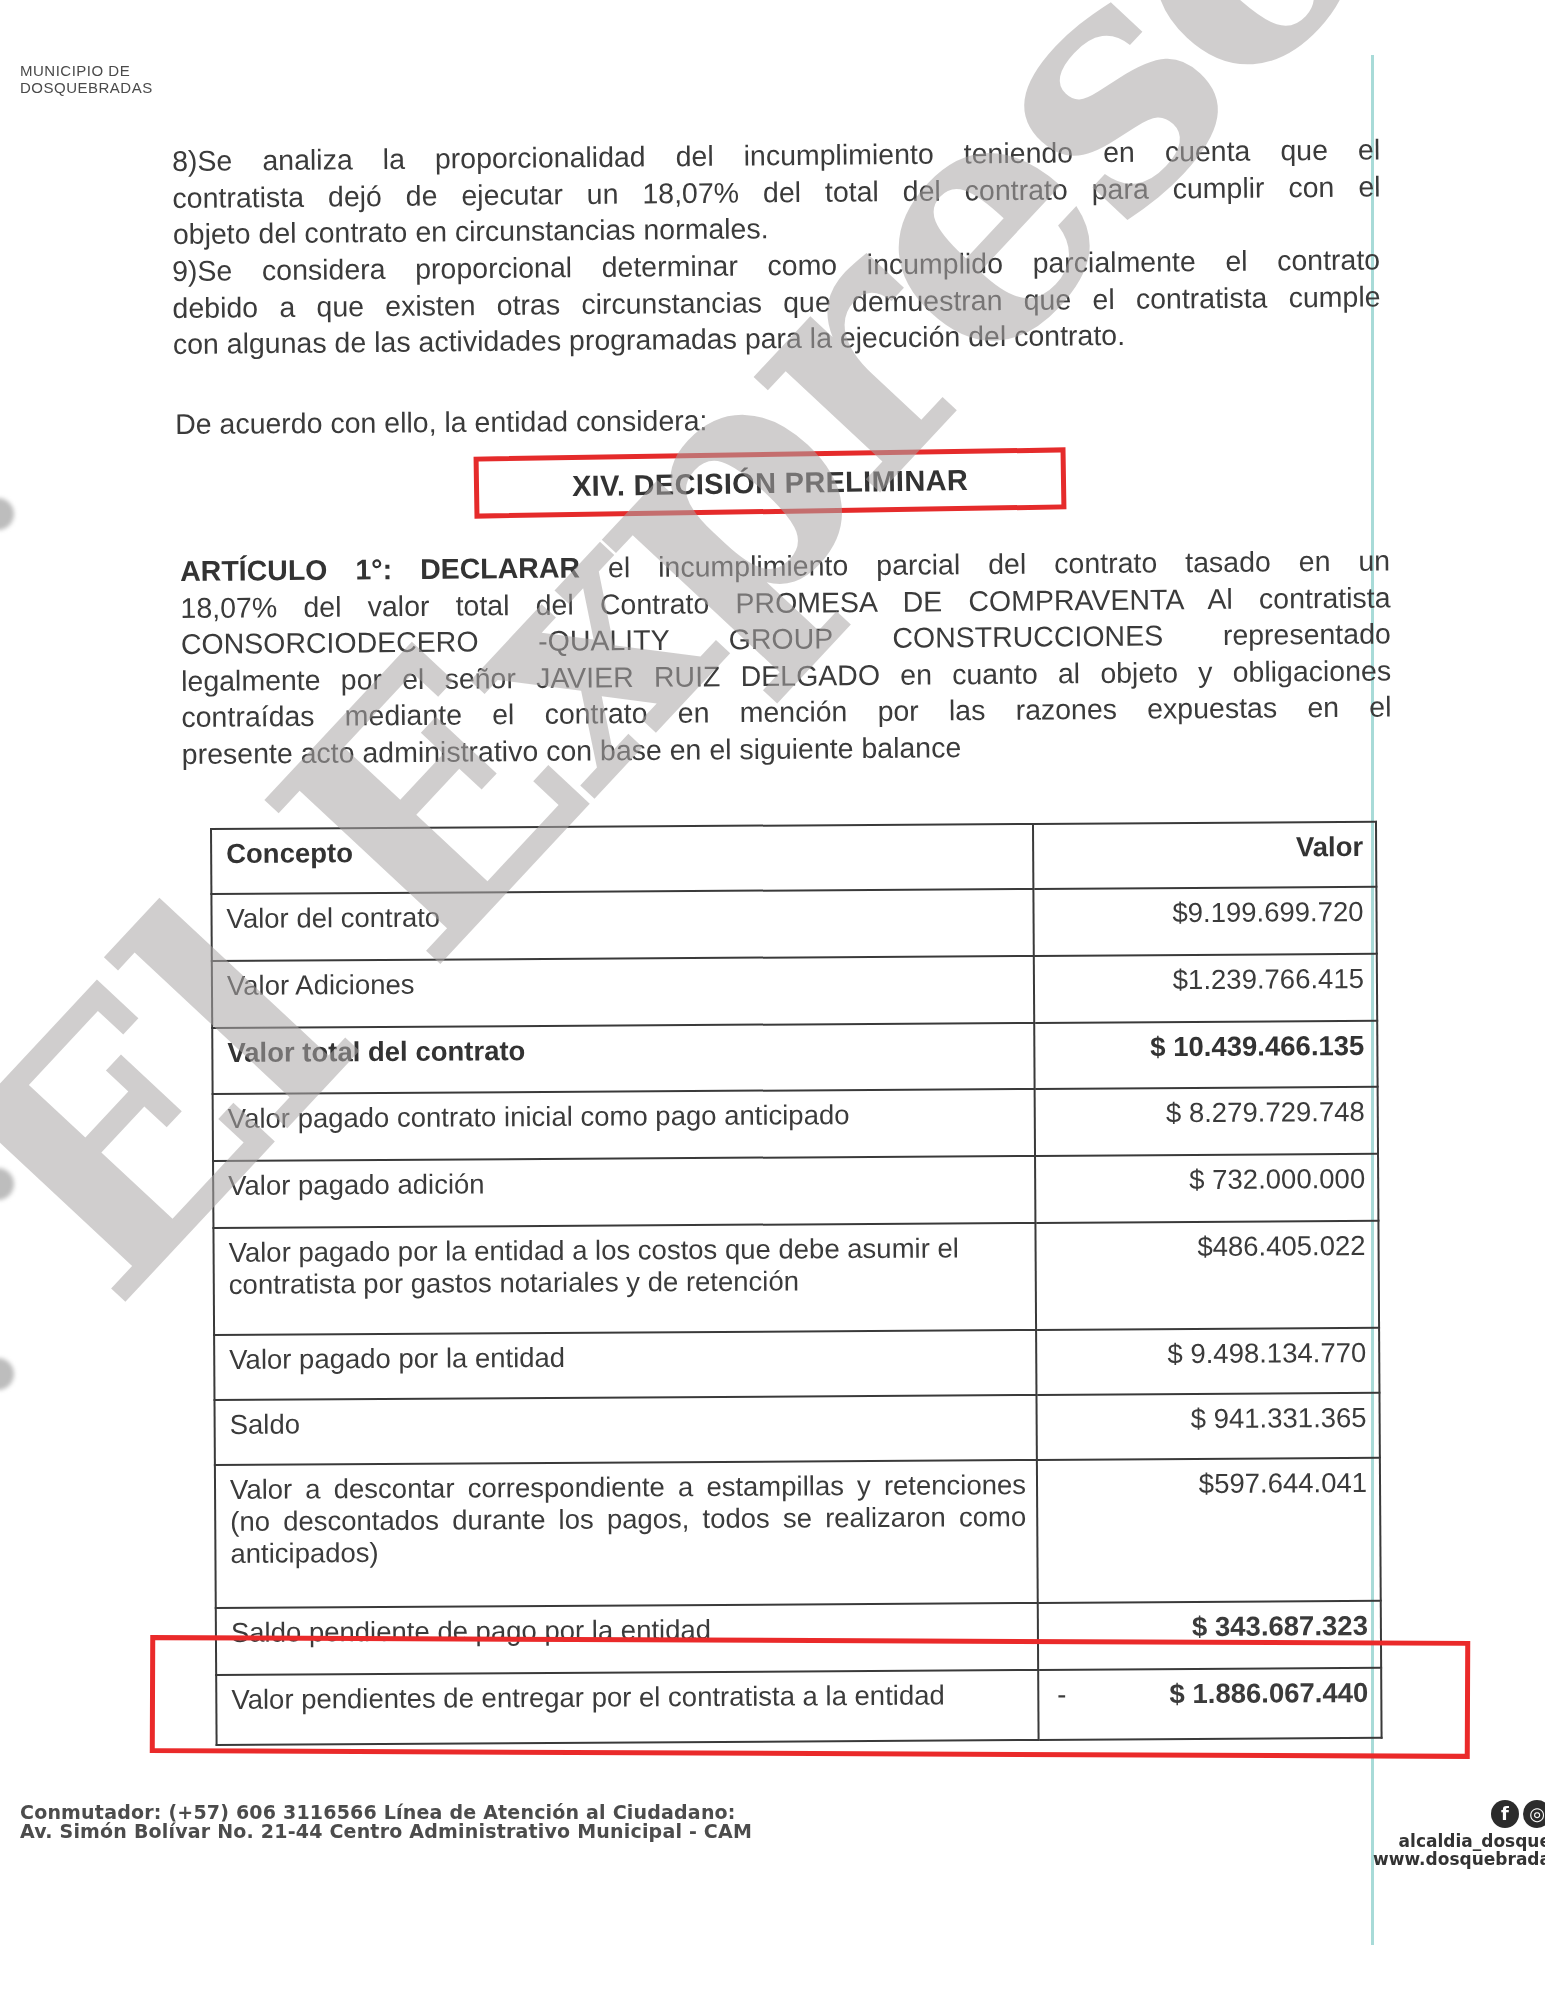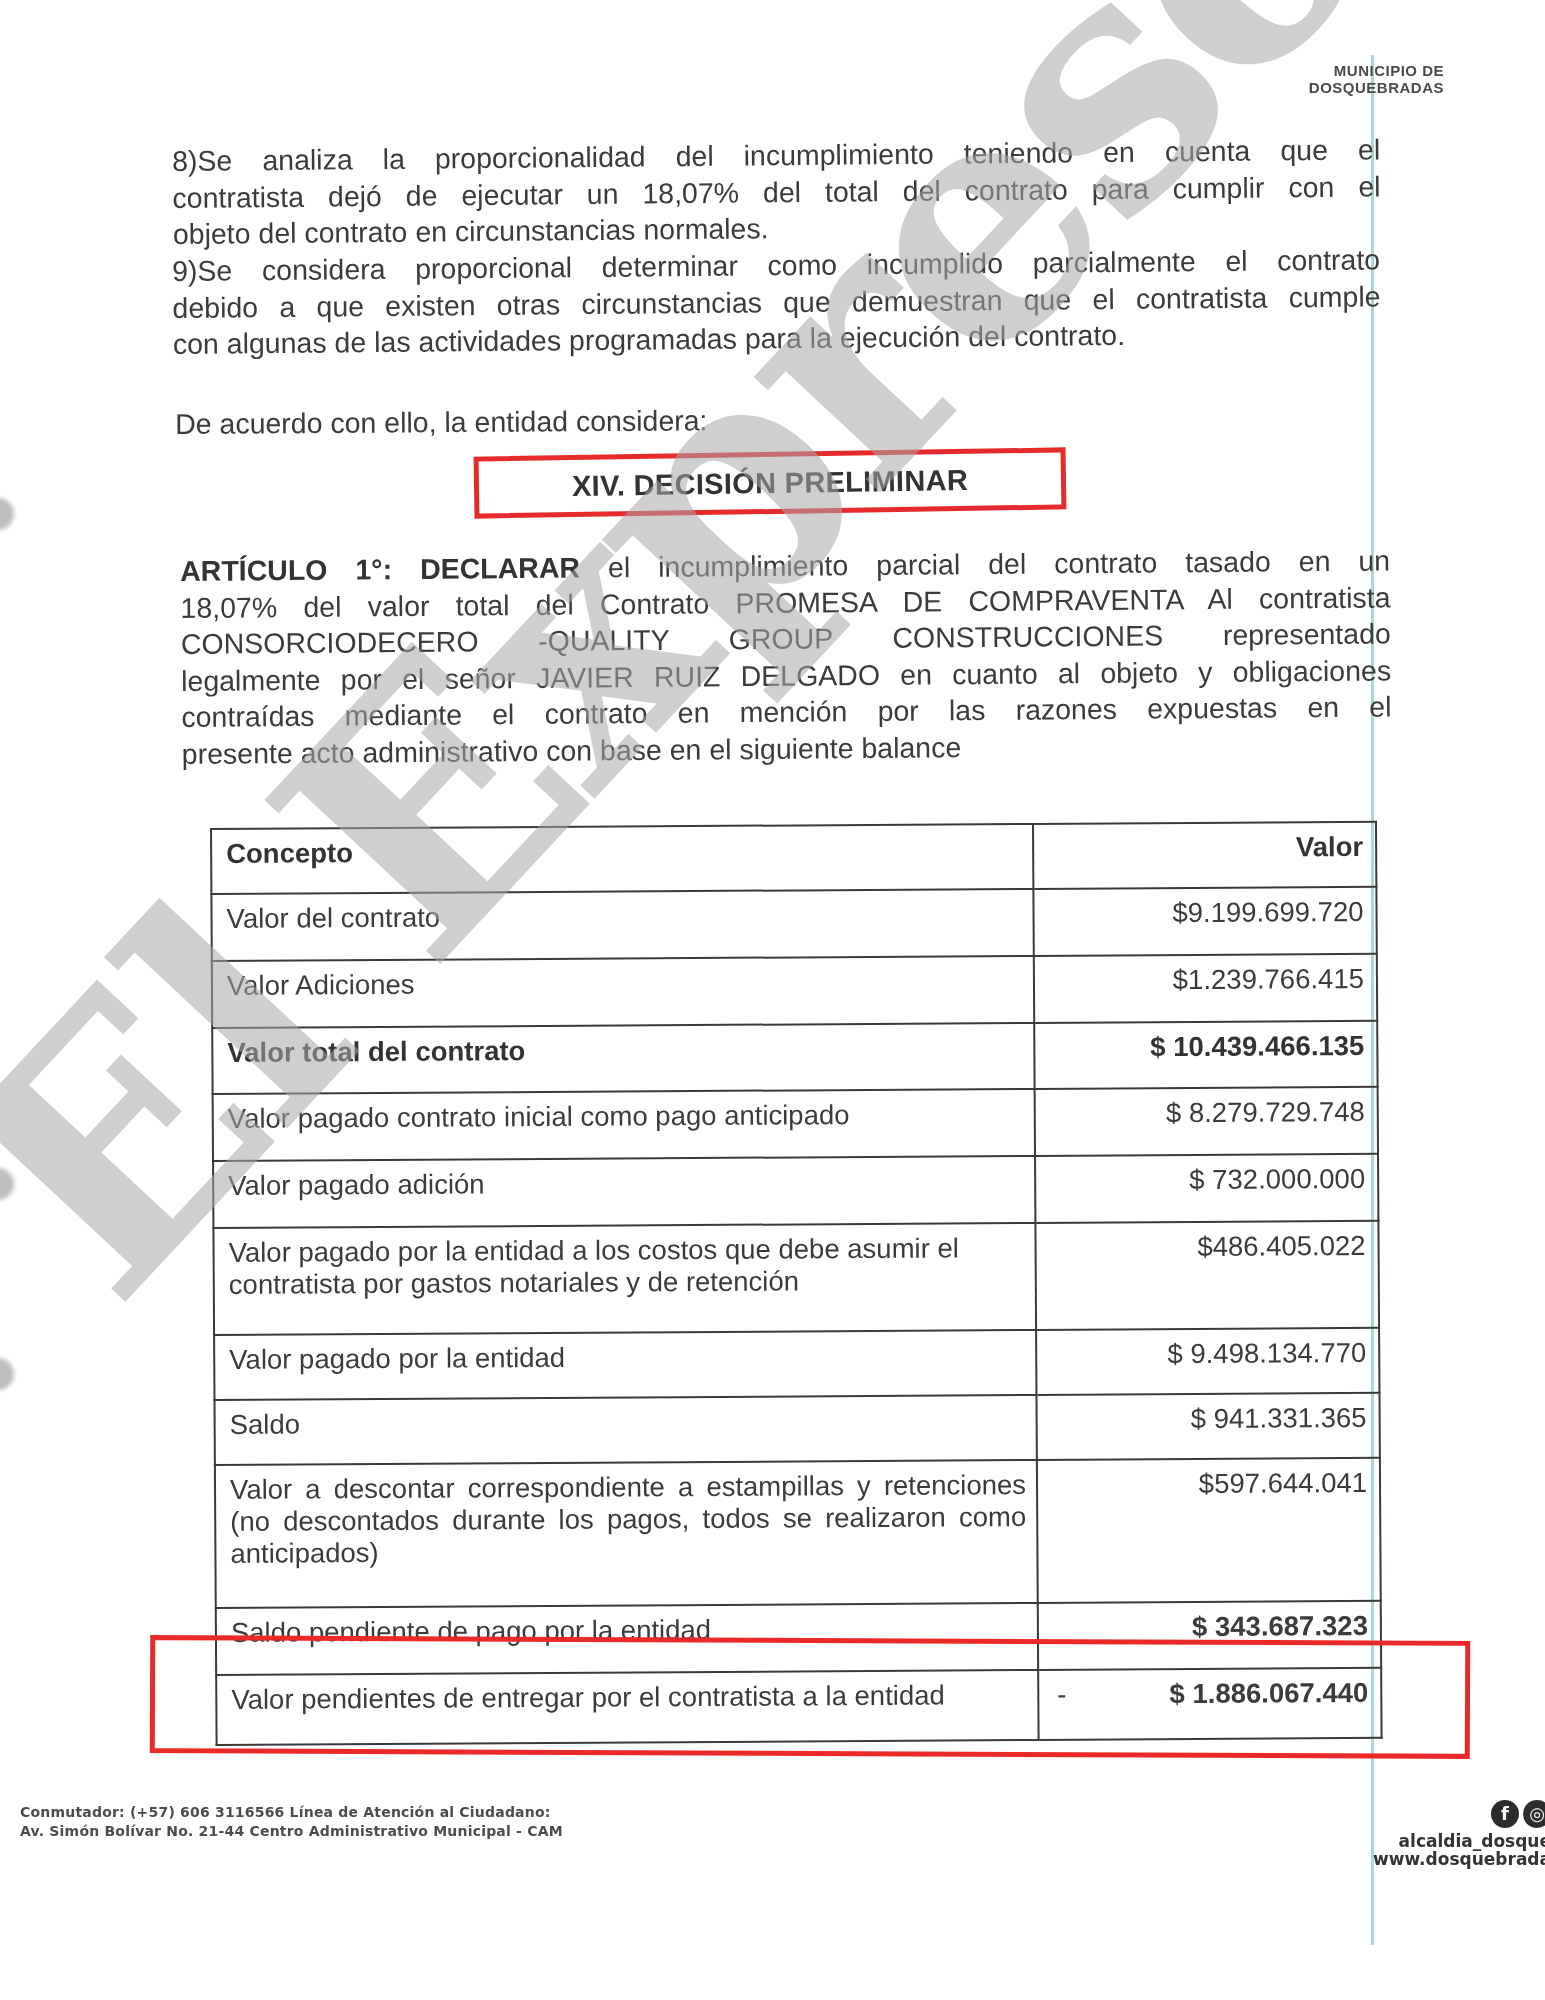"MUNICIPIO DE" .header { font-weight: bold -> normal; text-align: right -> left }
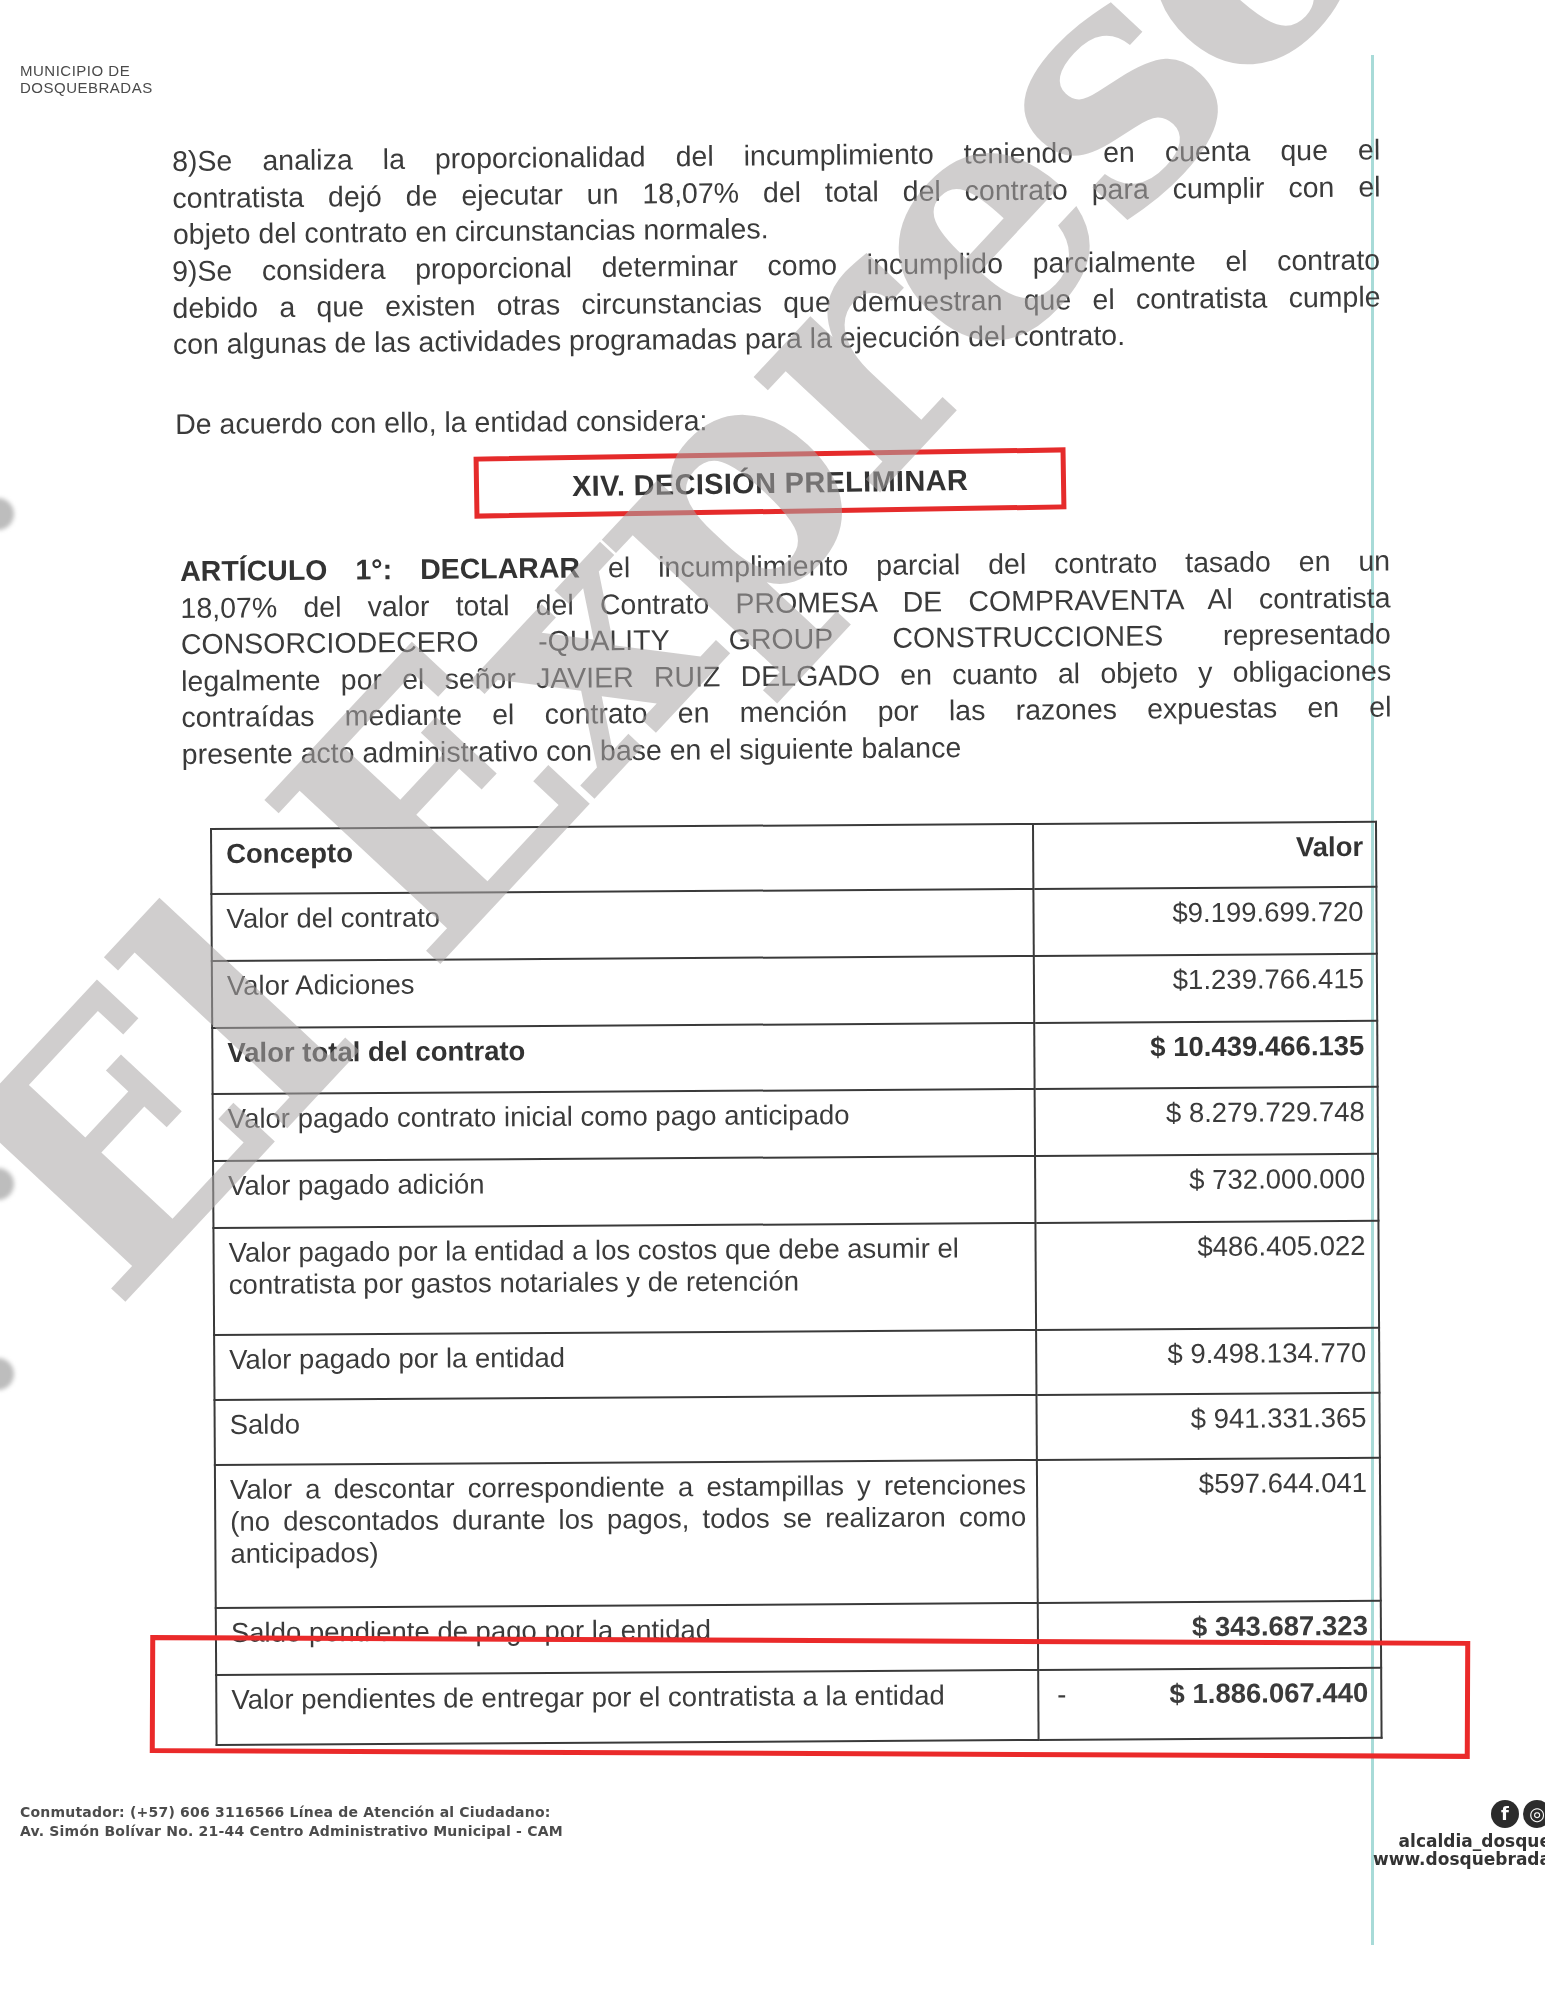"Conmutador: (+57) 606 3116566 Línea" .footer-left { font-size: 14px -> 19px }
